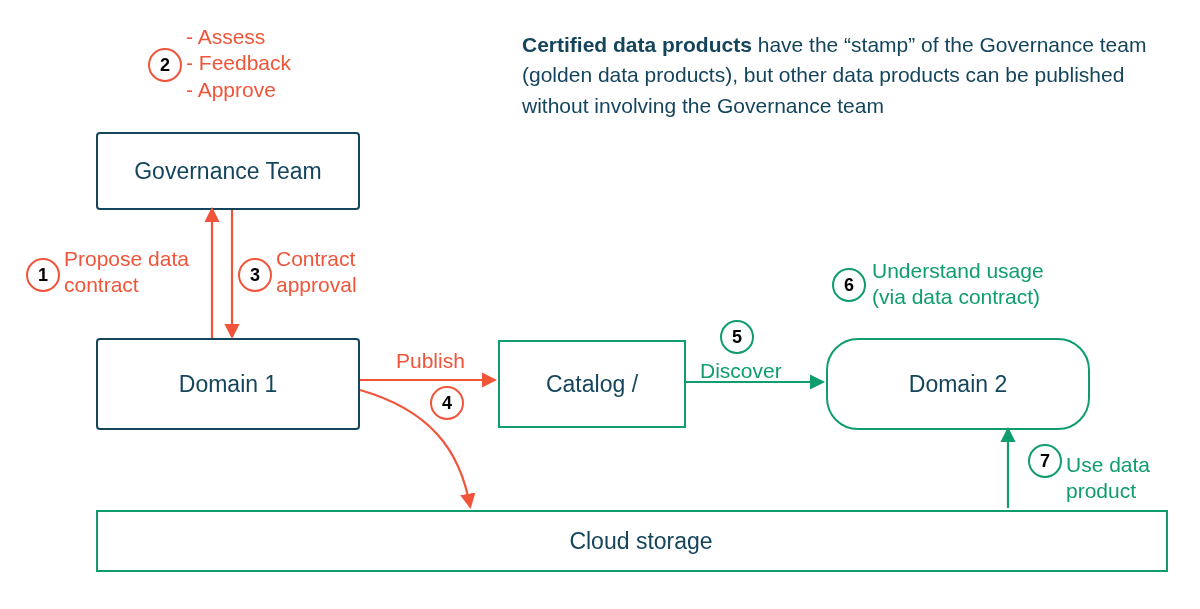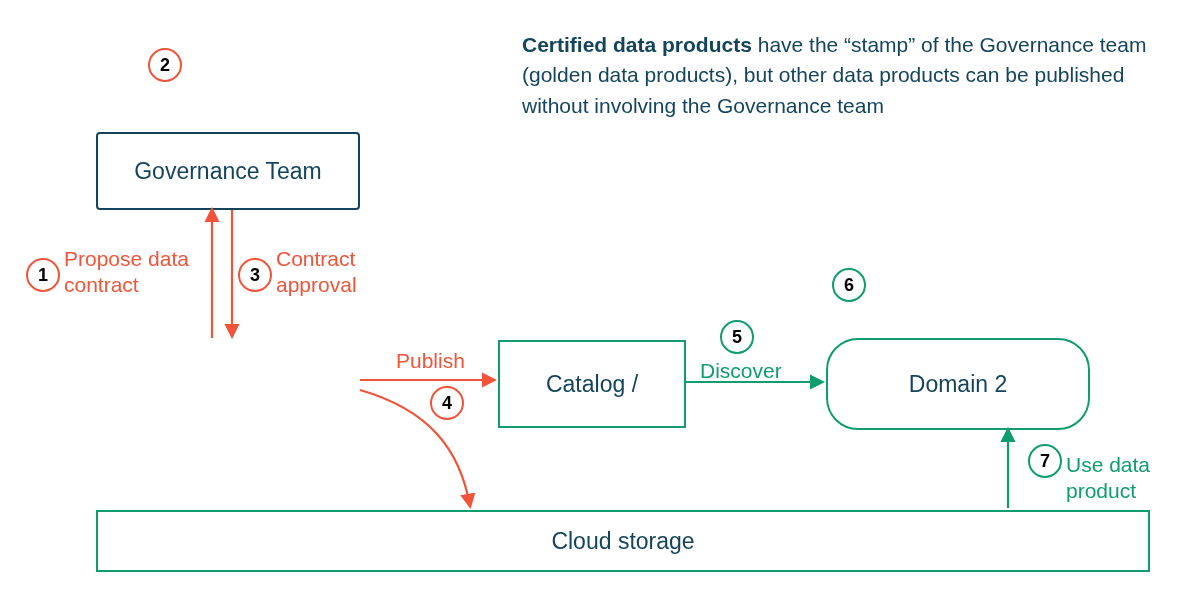"- Assess" div.lbl { html: none -> <div> <span>- Assess</span><br> <span>- Feedback</span><br> <span>- Approve</span> </div> }
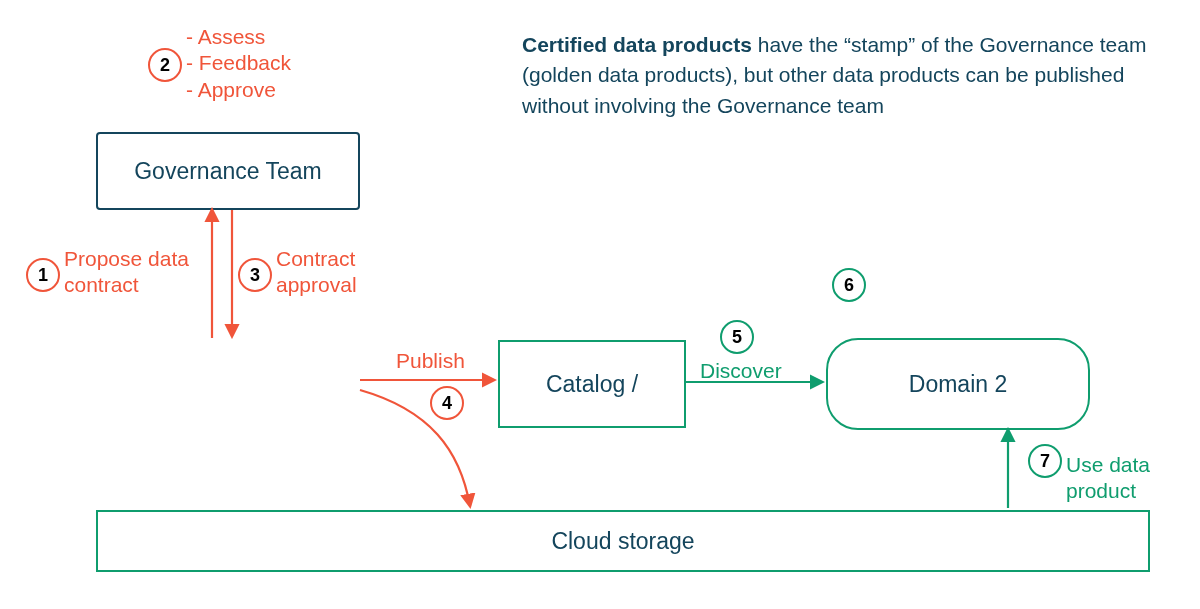"Understand usage" div.lbl { html: none -> <div> <span>Understand usage</span><br> <span>(via data contract)</span> </div> }
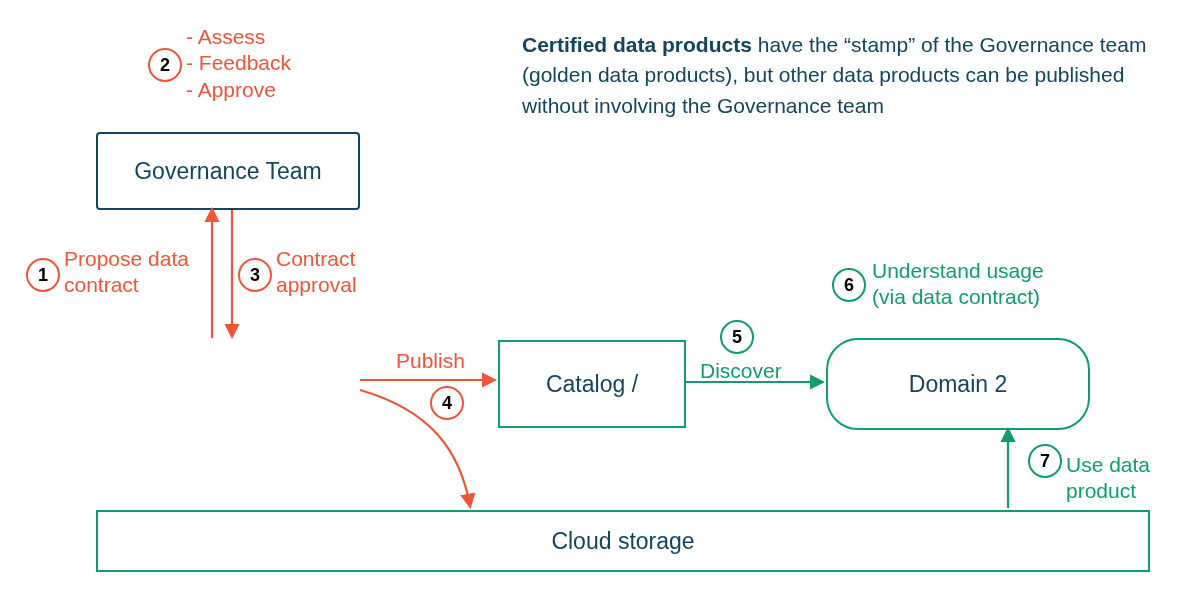"Domain 1" div.box { html: none -> <div> <span>Domain 1</span> </div> }
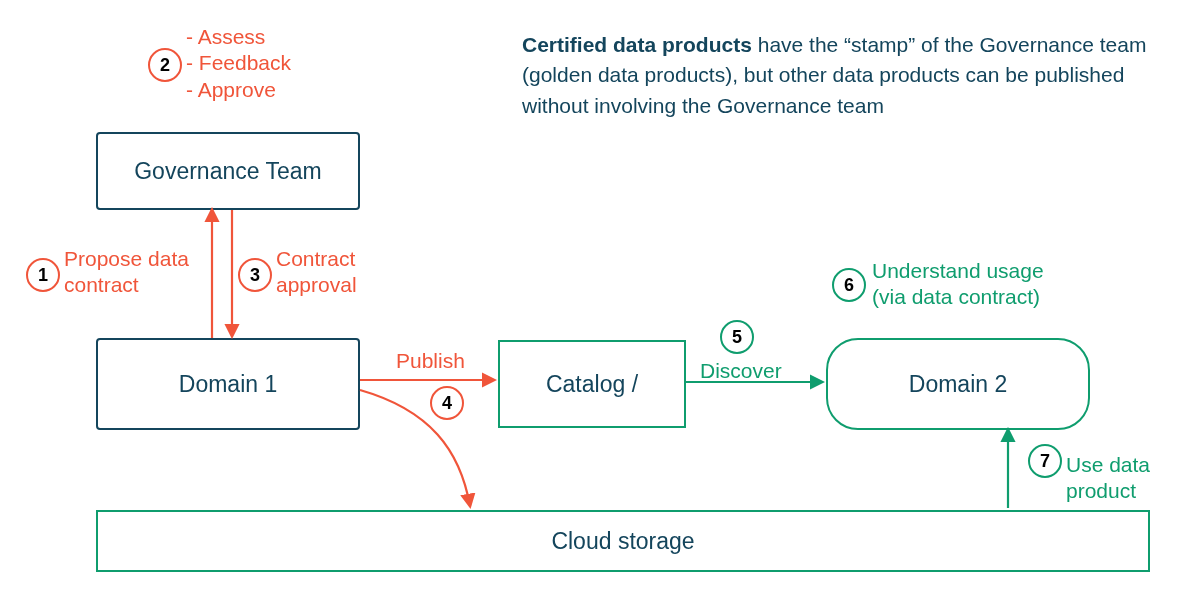"Cloud storage" div.box { padding-left: none -> 18px }
